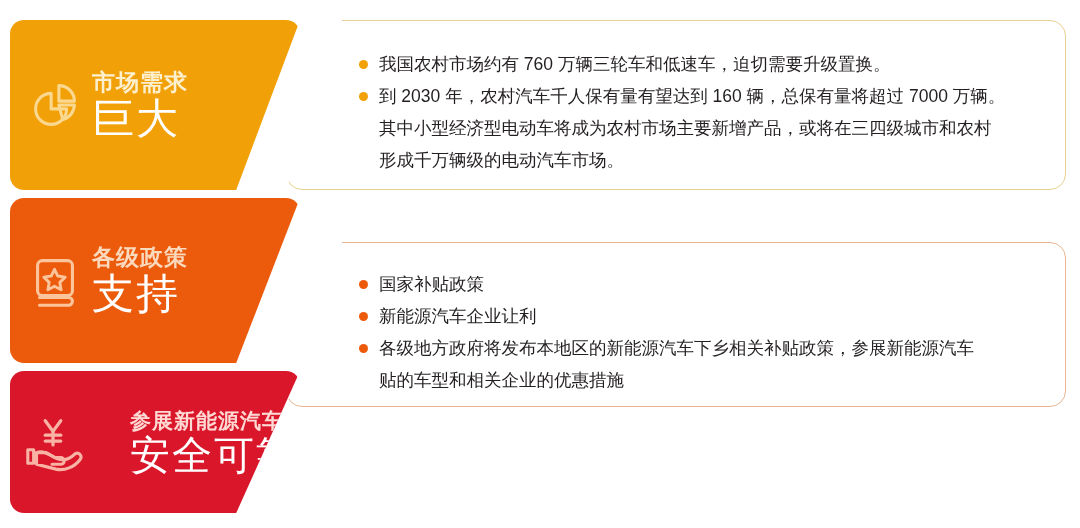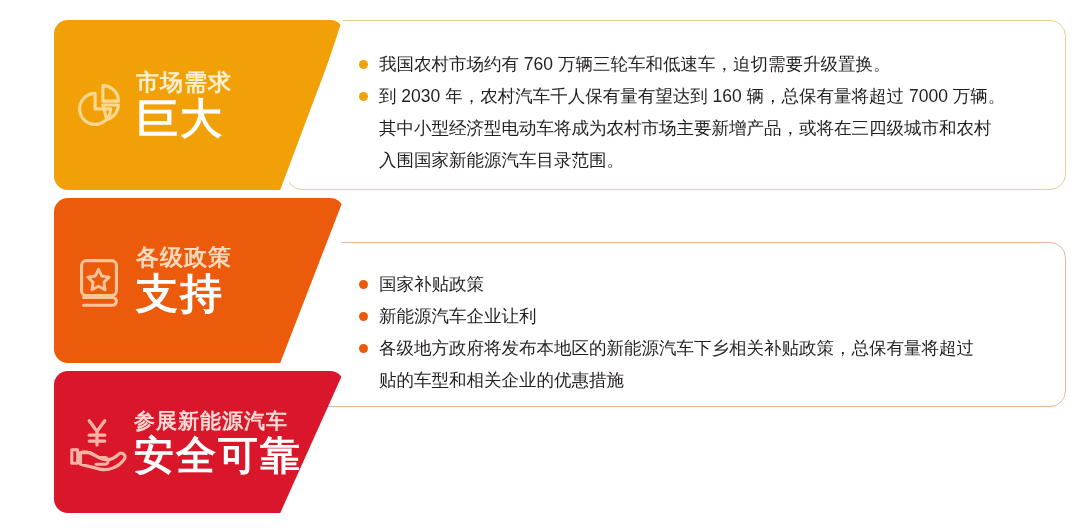"市场需求" .tab { margin-left: 44px -> none }
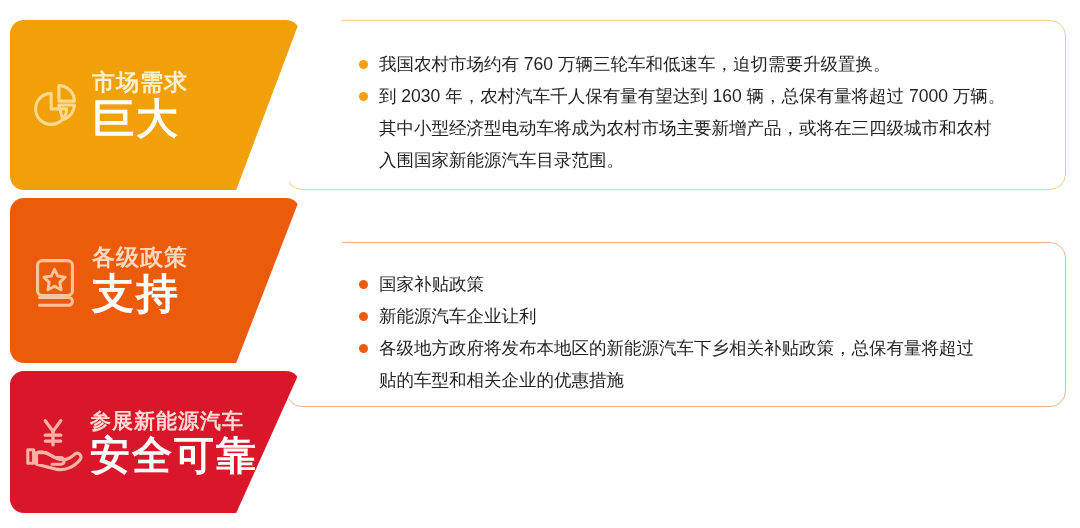"巨大" .tab-main { font-weight: bold -> normal }
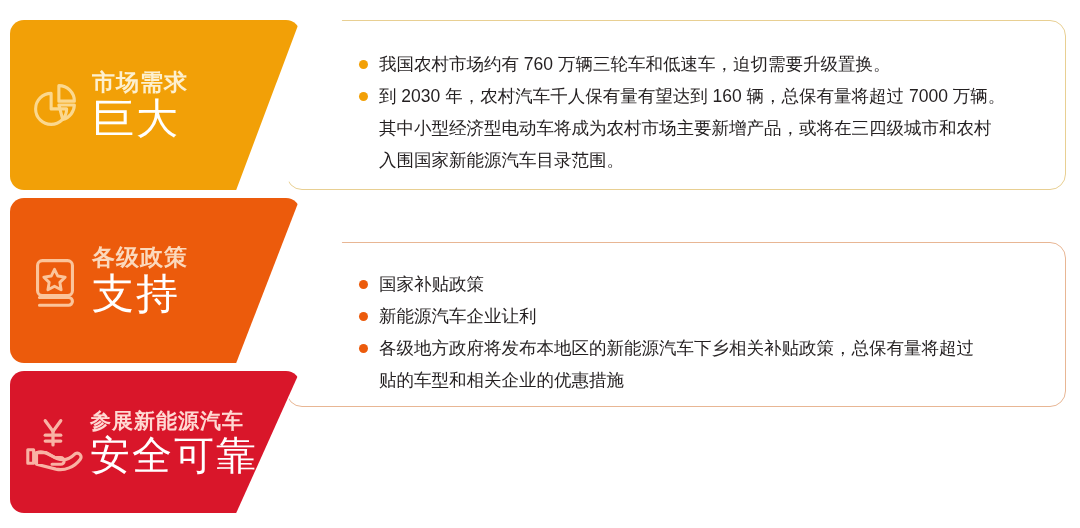"入围国家新能源汽车目录范围。" div.bullet-line { text: 入围国家新能源汽车目录范围 -> 形成千万辆级的电动汽车市场 }
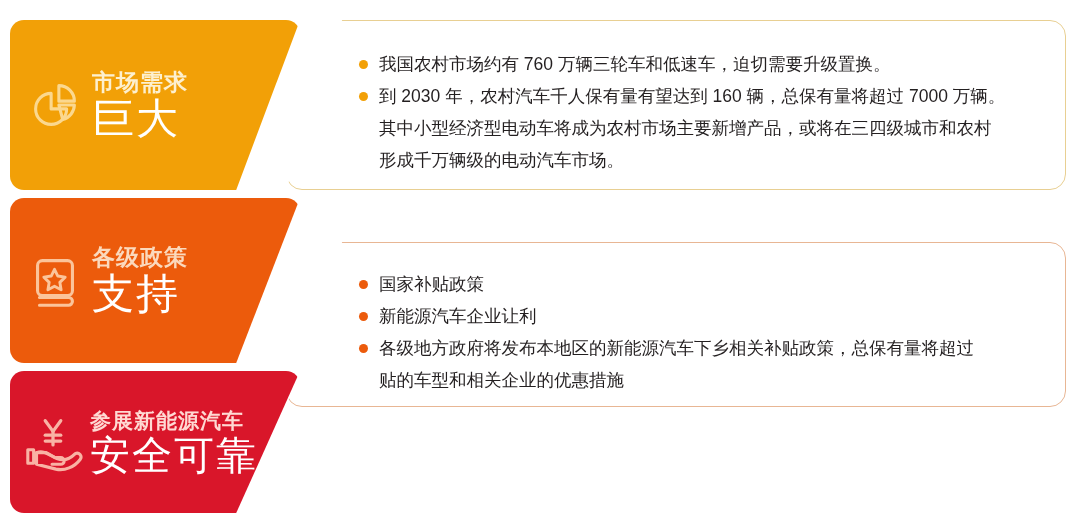"各级地方政府将发布本地区的新能源汽车下乡相关补贴政策，总保有量将超过" div.bullet-line { text: 总保有量将超过 -> 参展新能源汽车 }
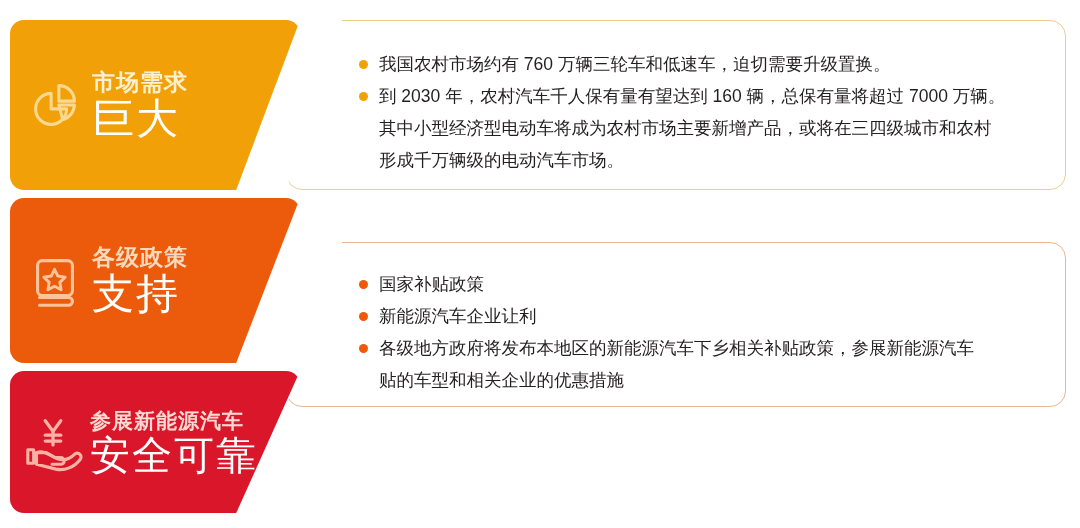"参展新能源汽车" #row-value .tab { gap: none -> 40px }
